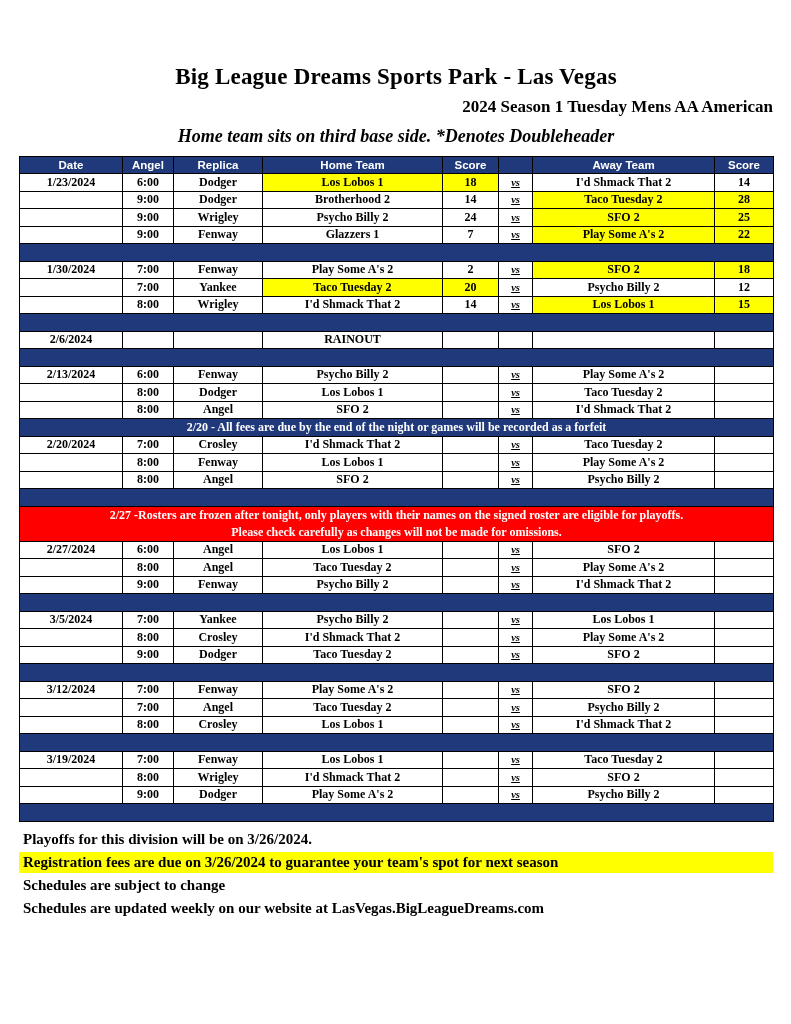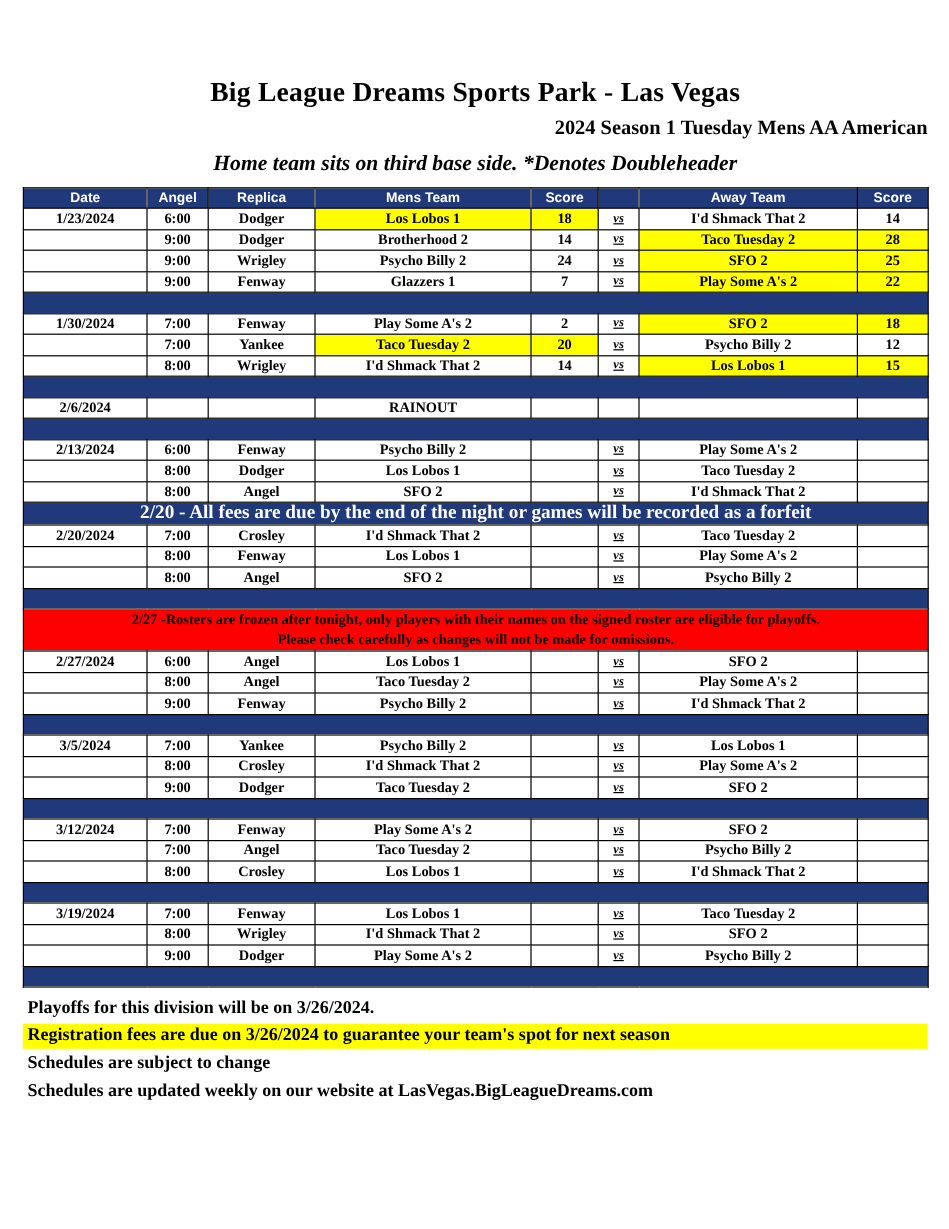"Mens Team" th { text: Mens -> Home }
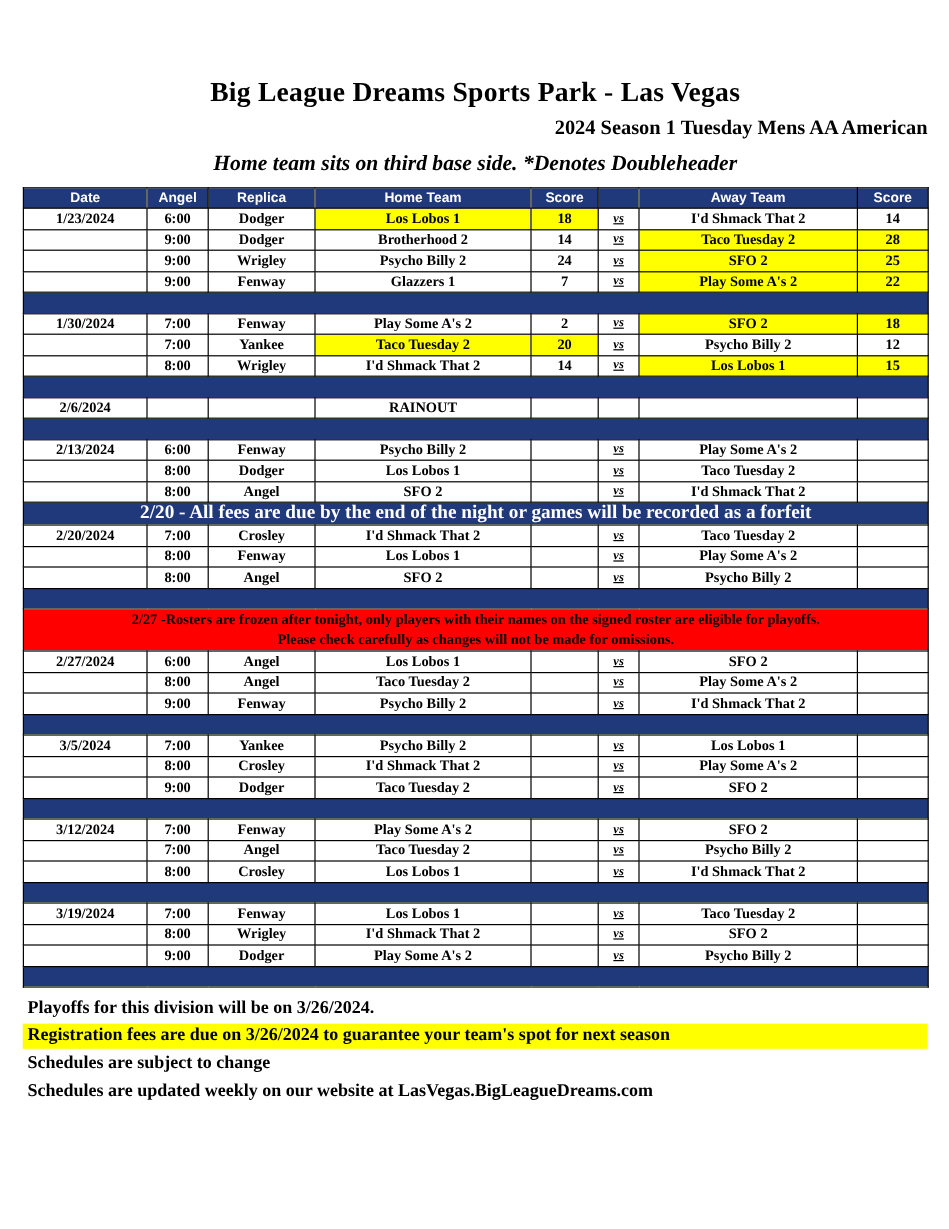"2/20 - All fees are" tr.notice td { font-size: 16px -> 12px }
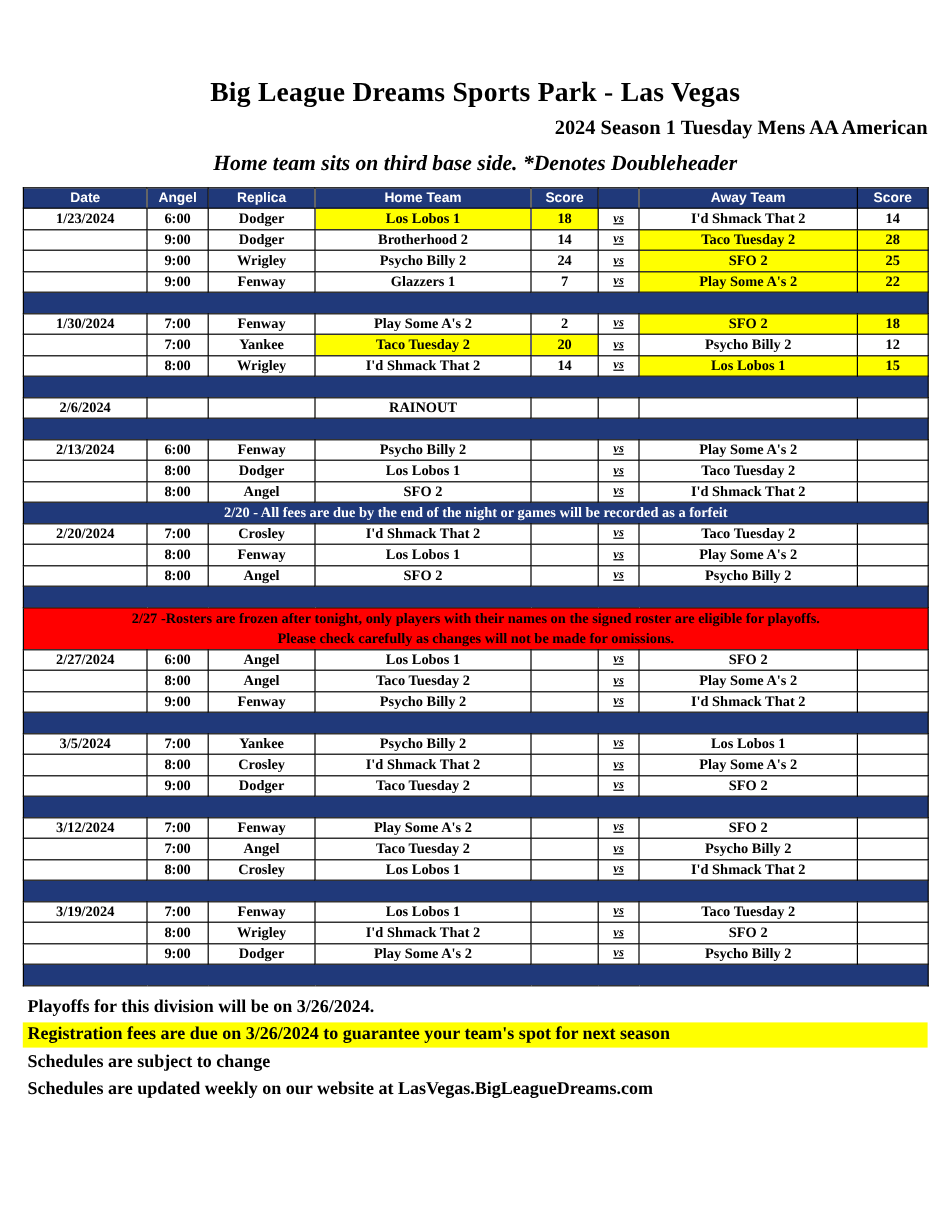"2/27 -Rosters are frozen after" tr.notice-red td { color: #000000 -> #ffffff }
